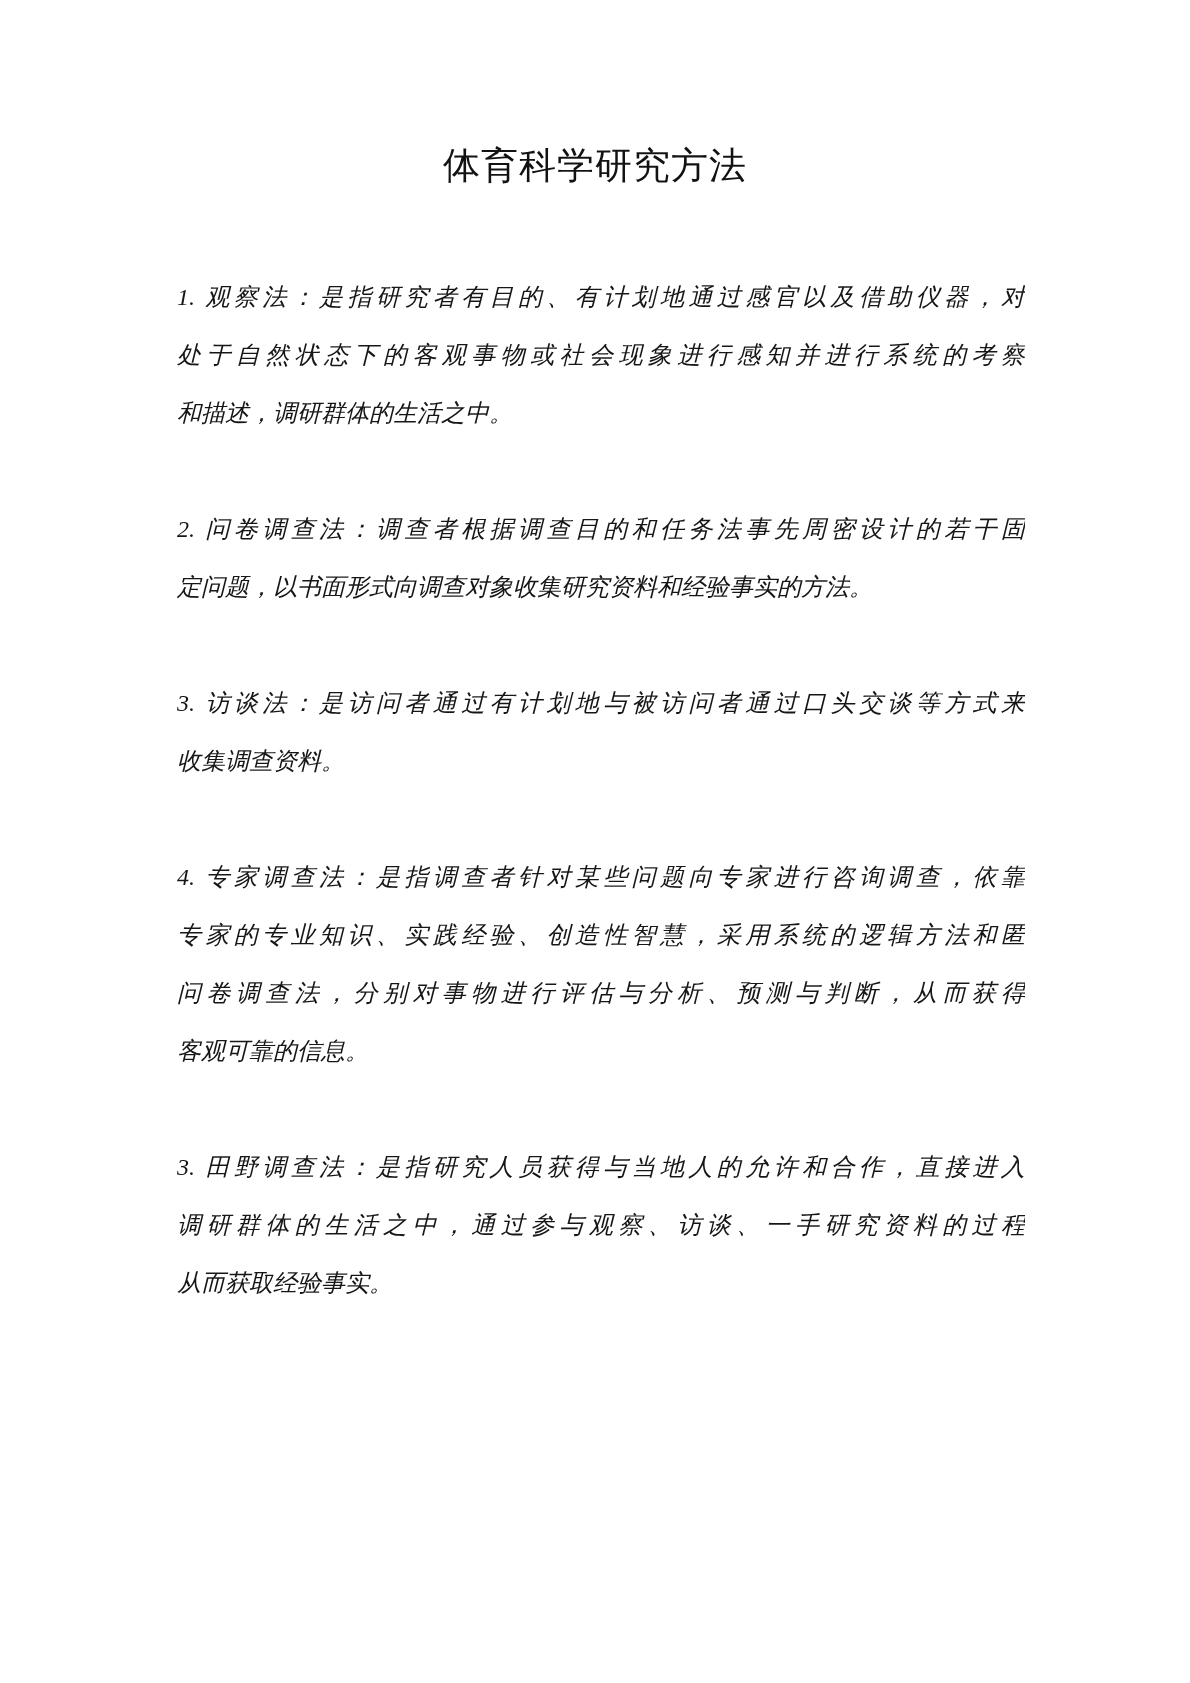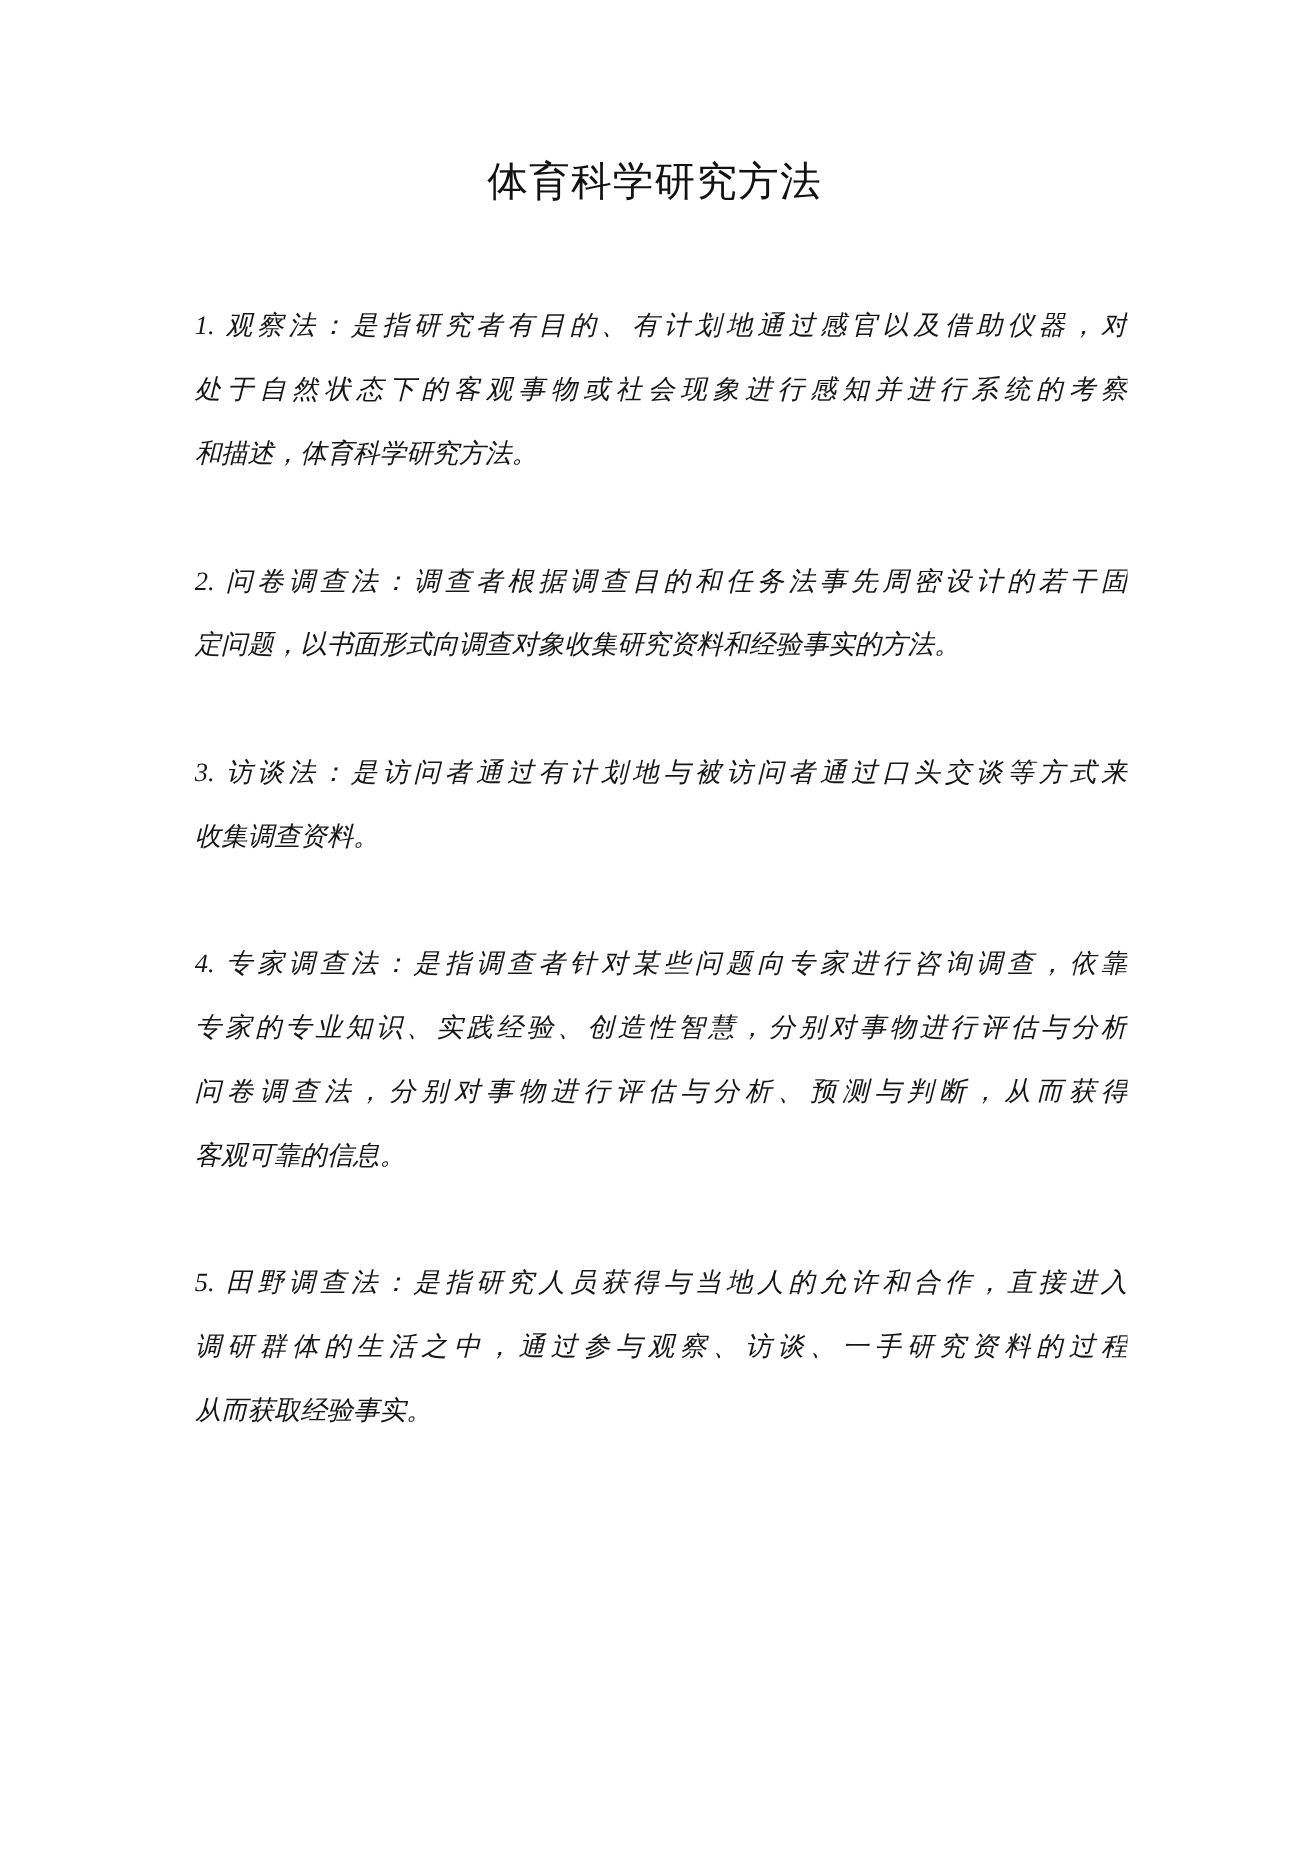"和描述，体育科学研究方法。" div.line { text: 体育科学研究方法 -> 调研群体的生活之中 }
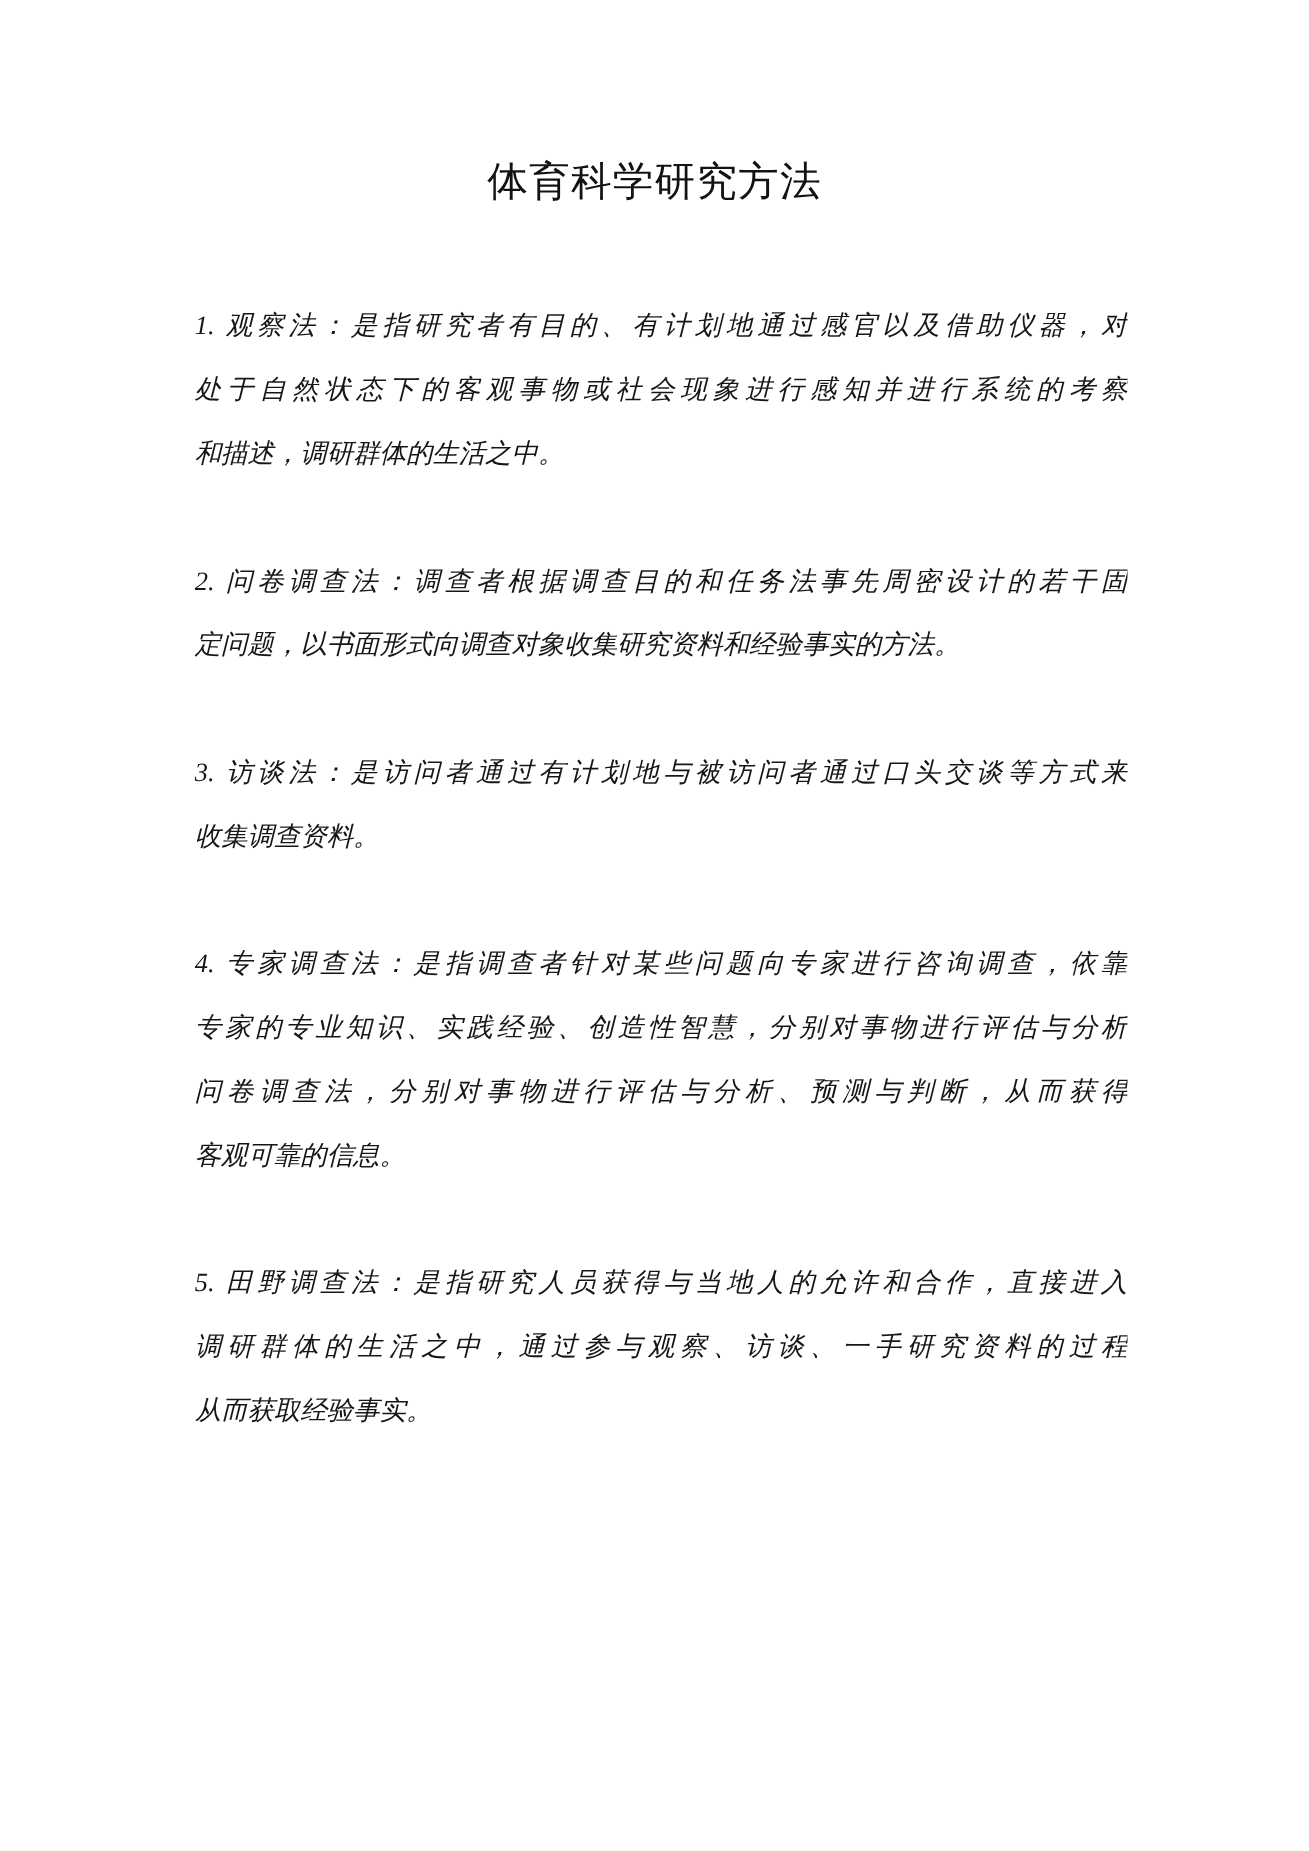"专家的专业知识、实践经验、创造性智慧，分别对事物进行评估与分析" div.line { text: 分别对事物进行评估与分析 -> 采用系统的逻辑方法和匿 }
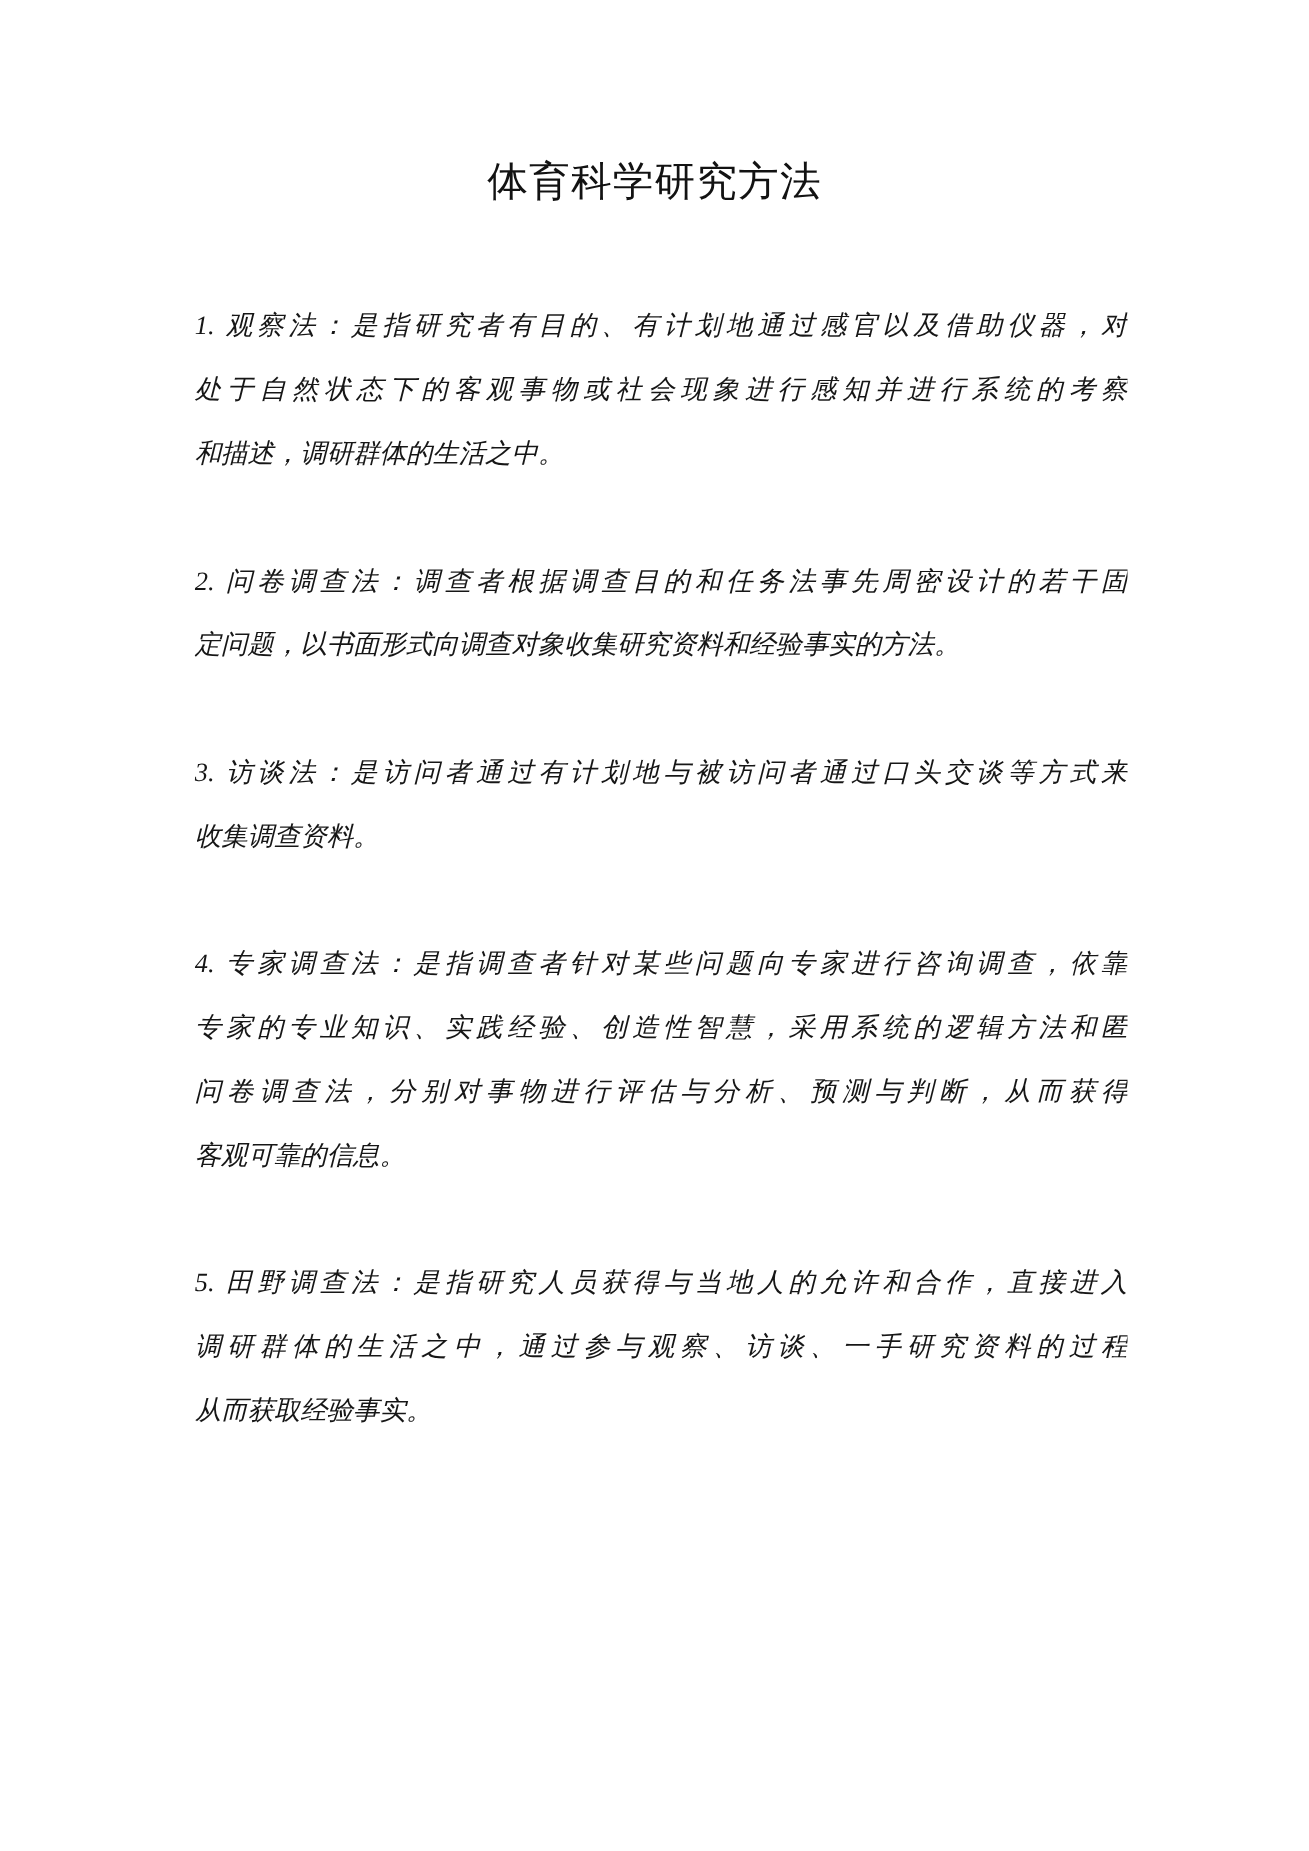"5. 田野调查法：是指研究人员获得与当地人的允许和合作，直接进入" div.line { text: 5 -> 3 }
